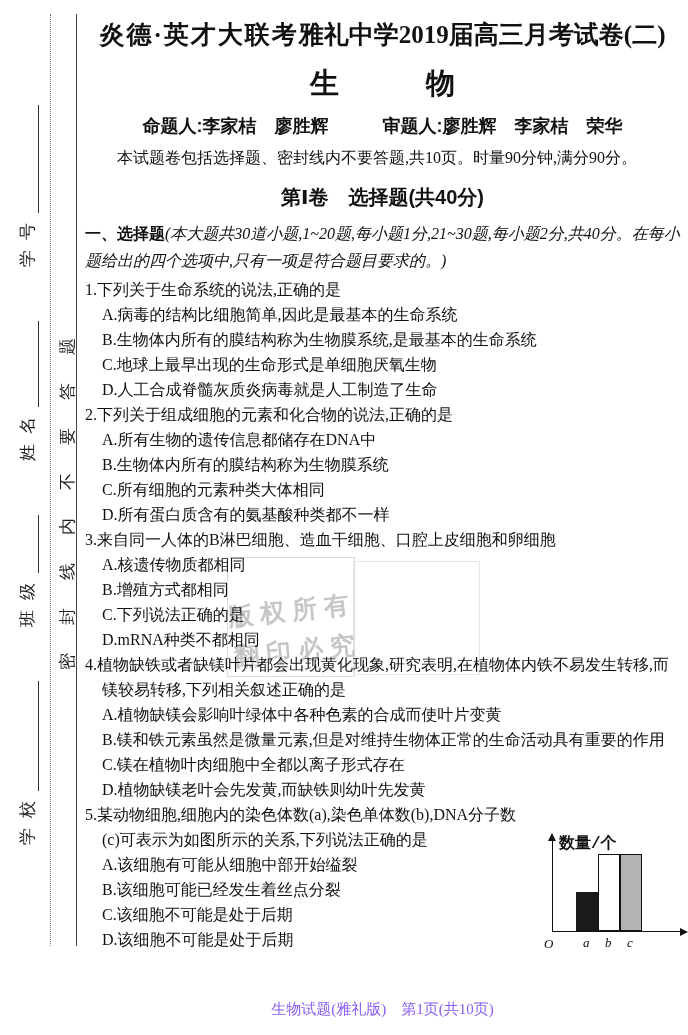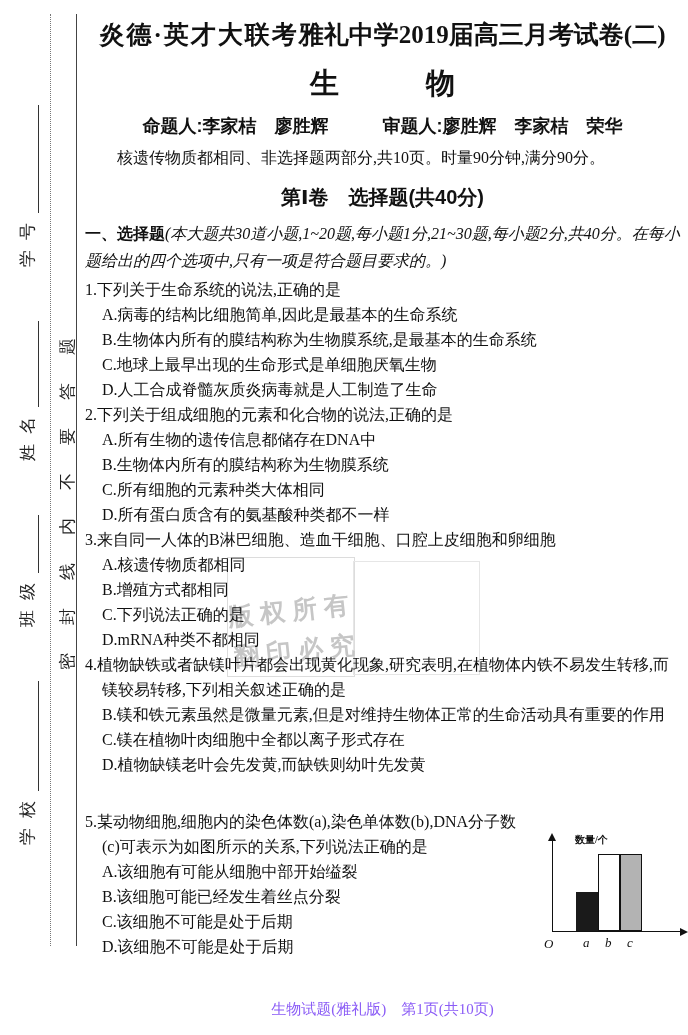"核遗传物质都相同、非选择题两部分,共10页。时量90分钟,满分90分。" p.notice { text: 核遗传物质都相同、非选择题两部分 -> 本试题卷包括选择题、密封线内不要答题 }
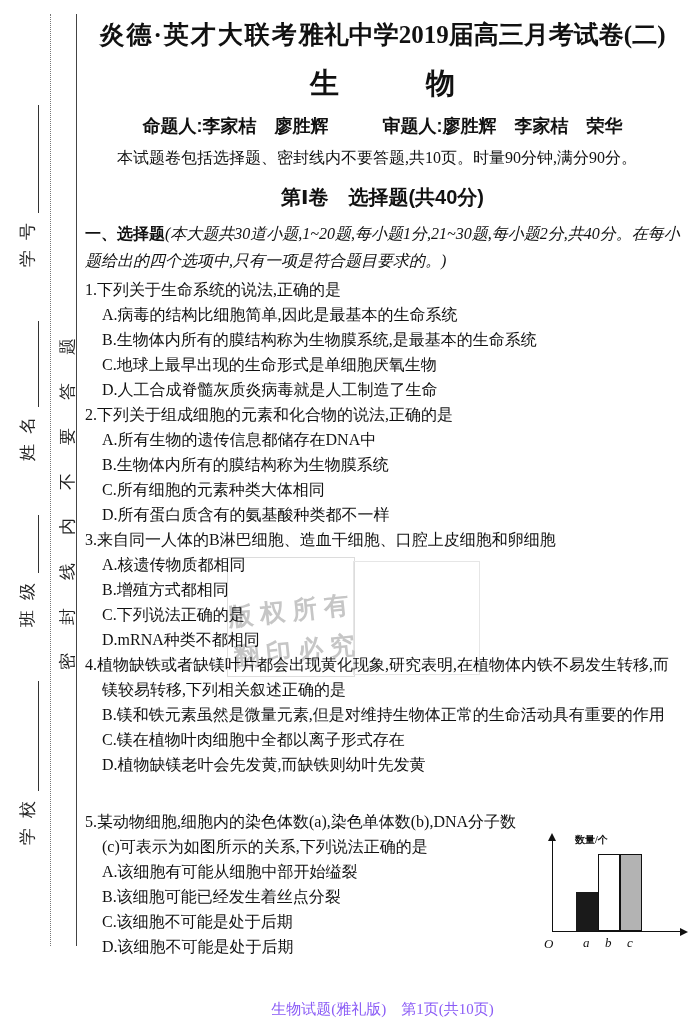"A.植物缺镁会影响叶绿体中各种色素的合成而使叶片变黄" div.q-option { html: none -> <div>A.植物缺镁会影响叶绿体中各种色素的合成而使叶片变黄</div> }
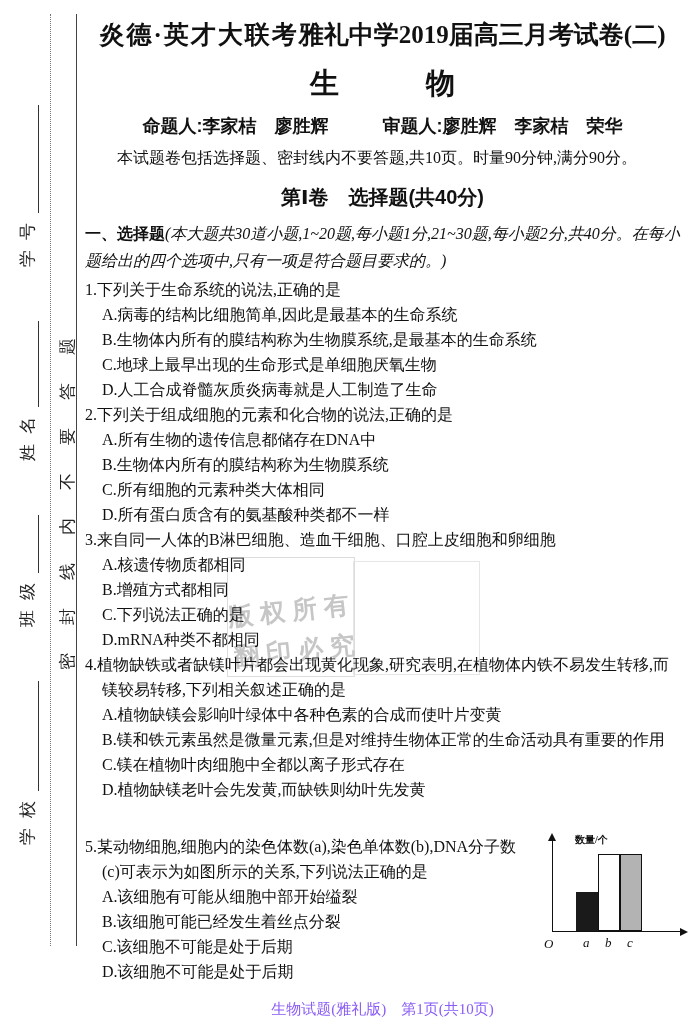"5.某动物细胞,细胞内的染色体数(a),染色单体数(b),DNA分子数(c)可表" .q5 .q-stem { margin-top: 32px -> none }
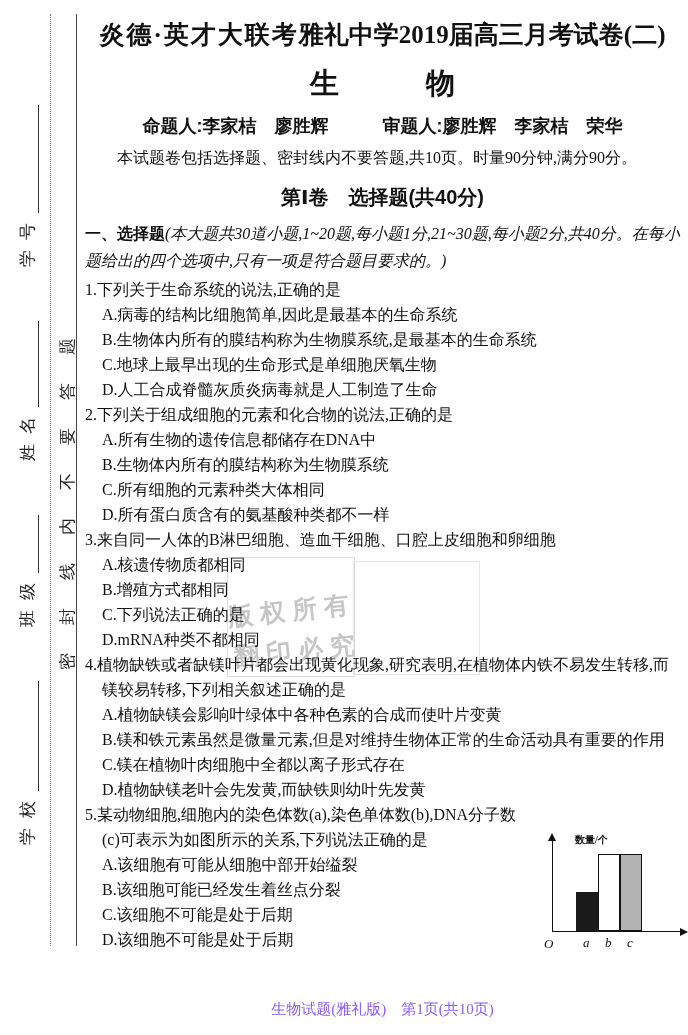"数量/个" .chart .y-label { font-family: Liberation Serif, serif -> Liberation Mono, monospace; font-size: 10px -> 16px; margin-left: 16px -> none }
